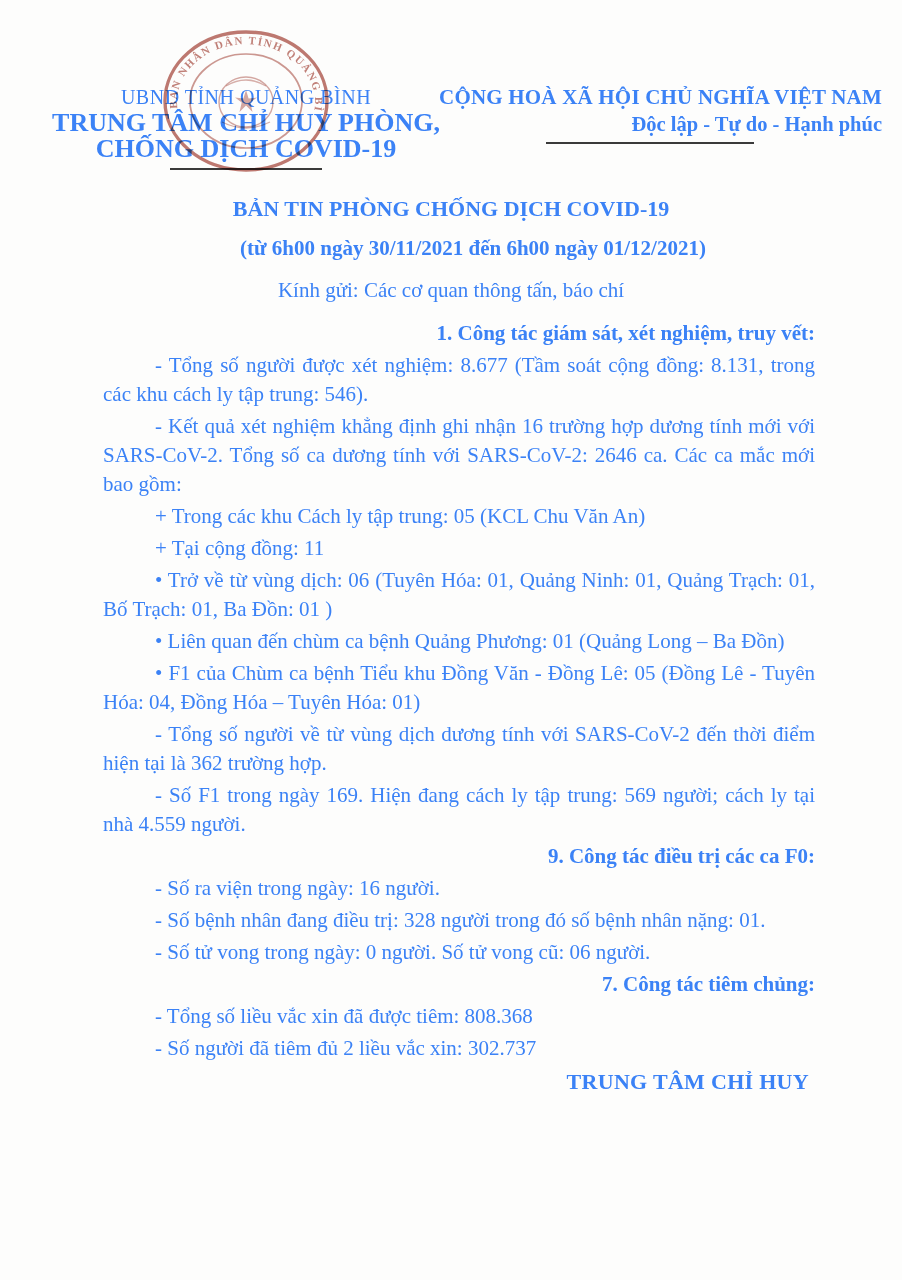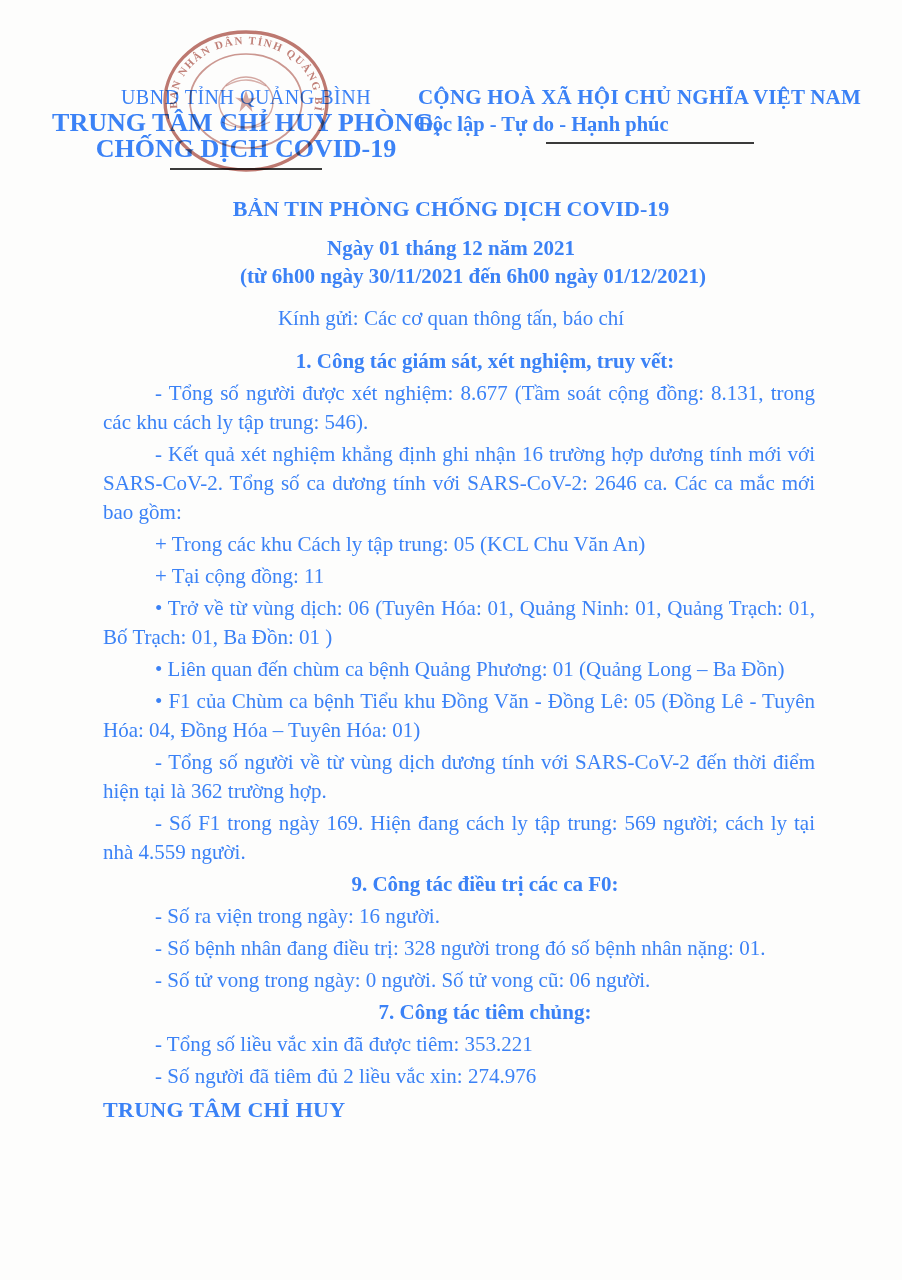"CỘNG HOÀ XÃ HỘI CHỦ" .header-right { text-align: left -> right }
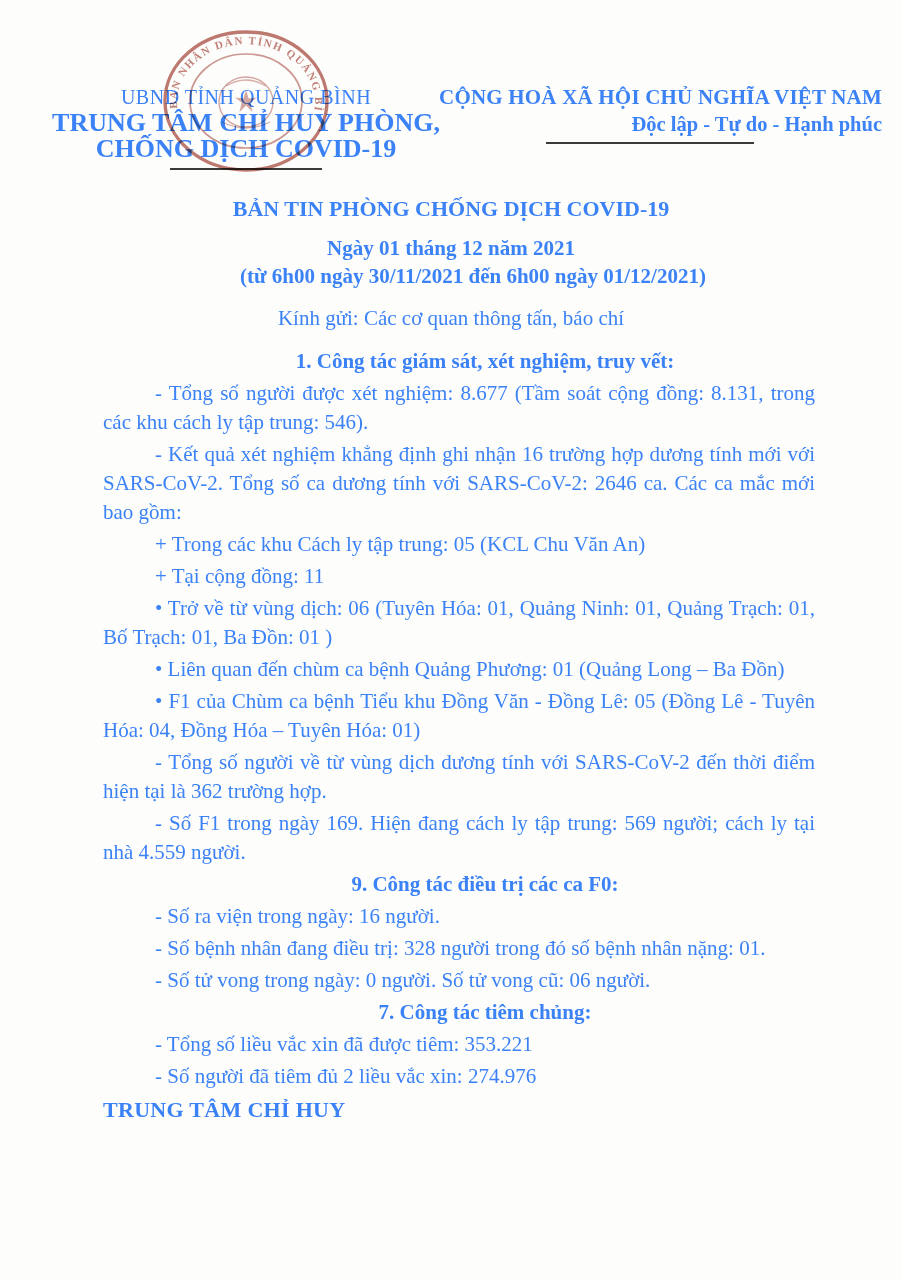"Ngày 01 tháng 12 năm" p.doc-date { html: <p>Ngày 01 tháng 12 năm 2021</p> -> none }
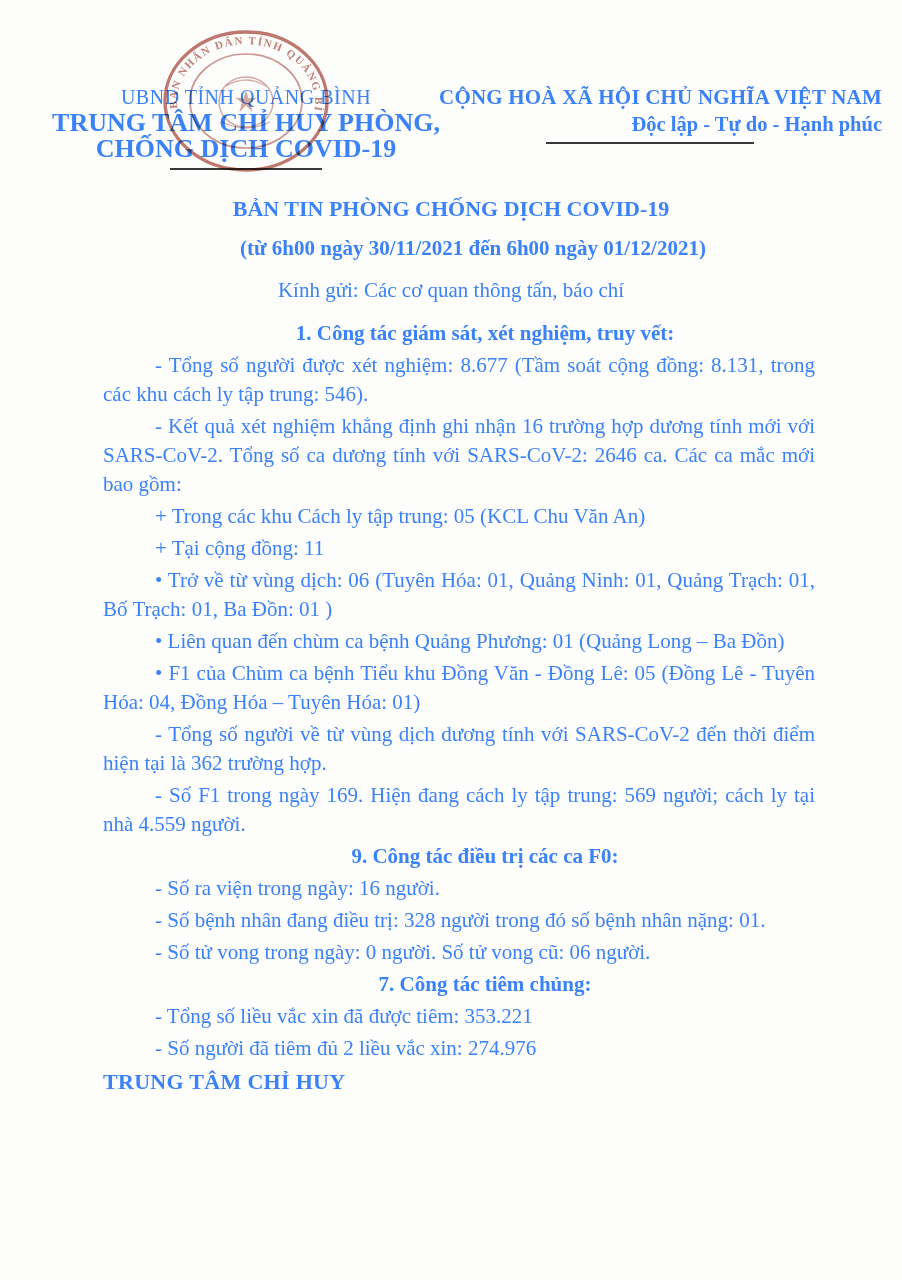"1. Công tác giám sát," .para.heading { text-align: center -> right }
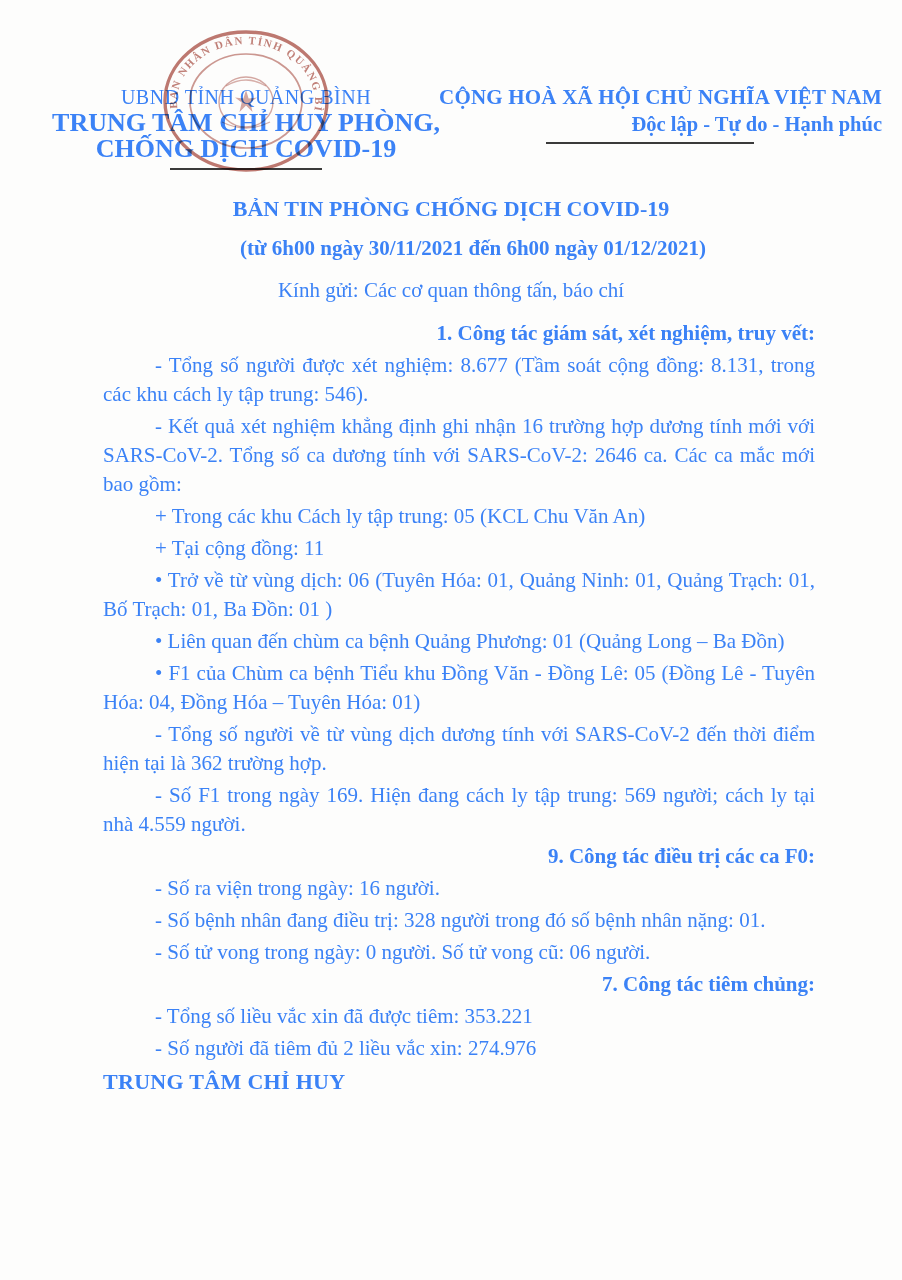"- Tổng số liều vắc" p.para { text: 353.221 -> 808.368 }
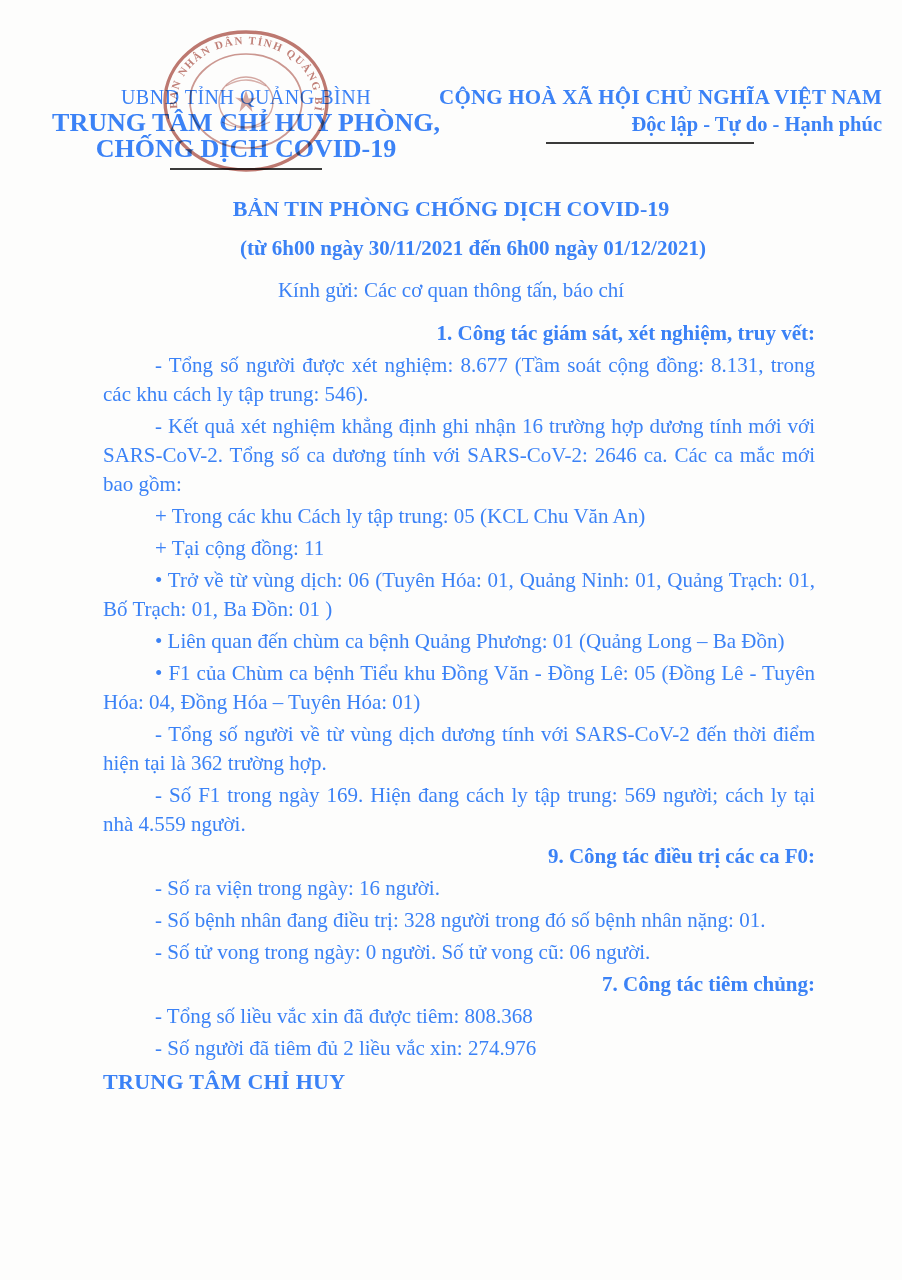"- Số người đã tiêm" p.para { text: 274.976 -> 302.737 }
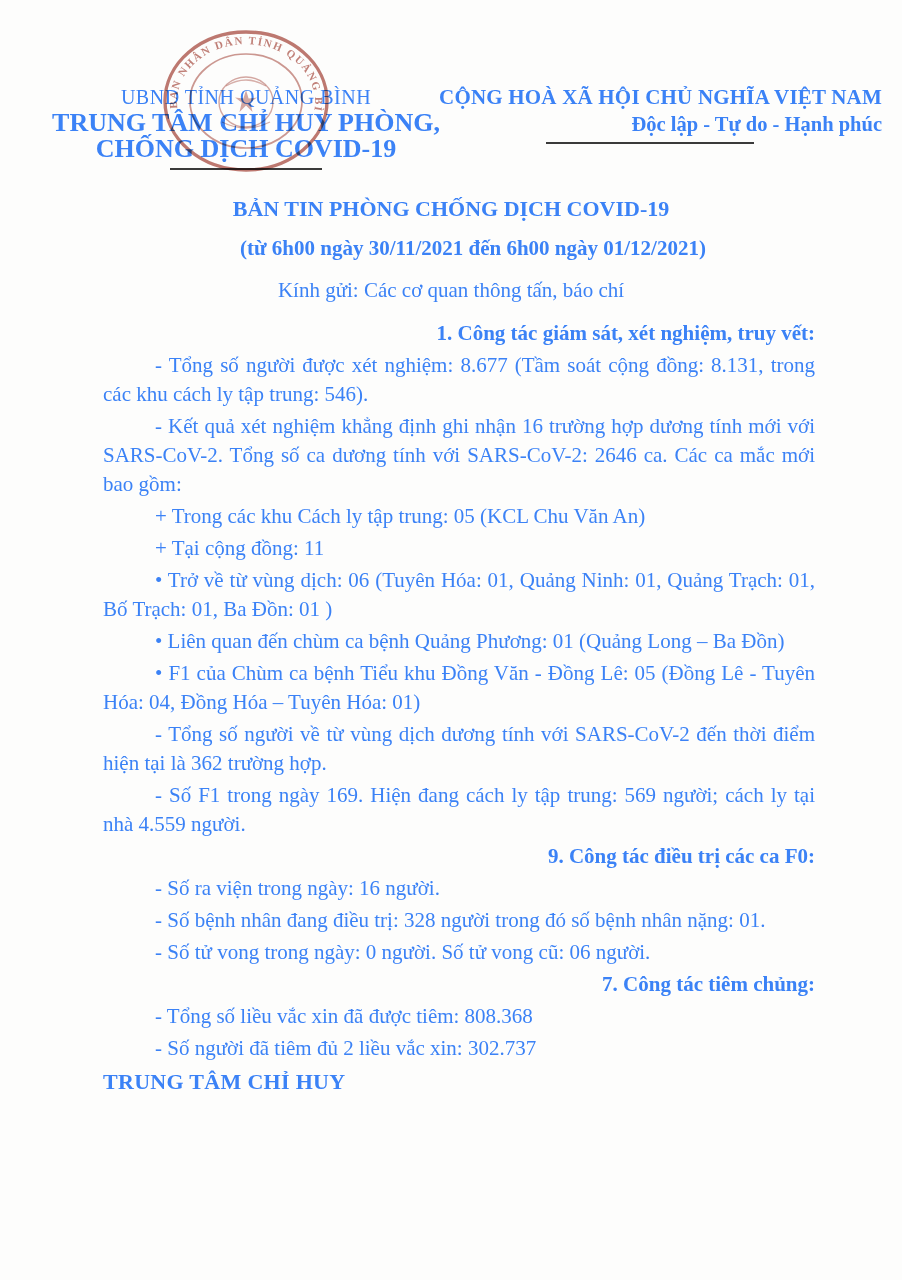"TRUNG TÂM CHỈ HUY" .signature { text-align: none -> right }
